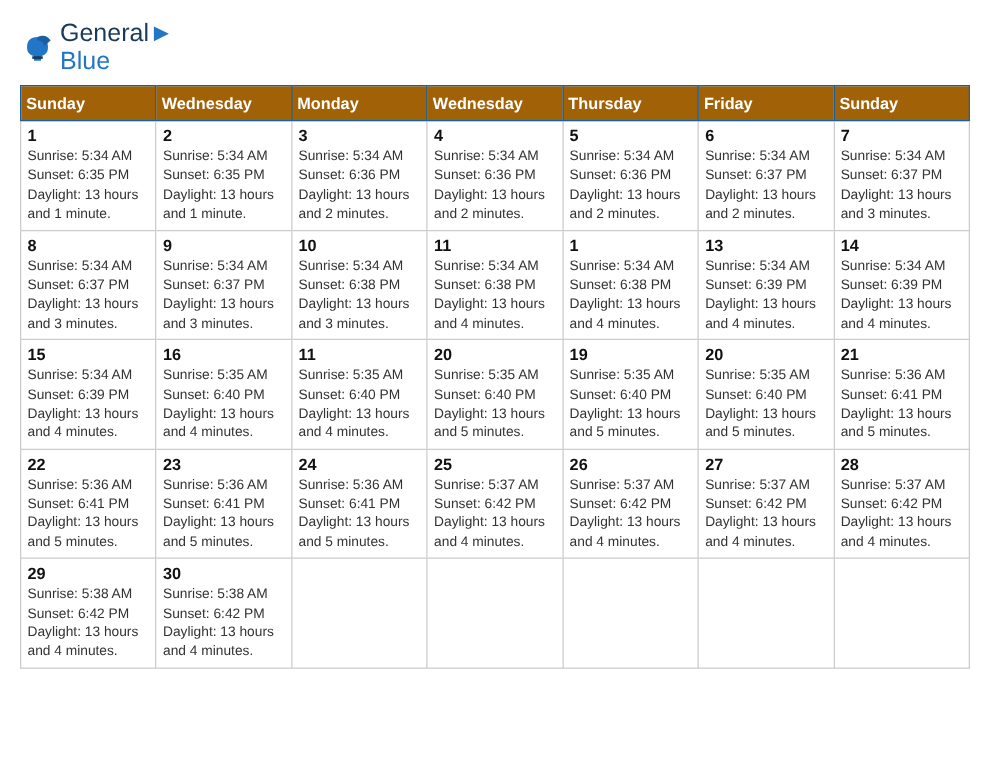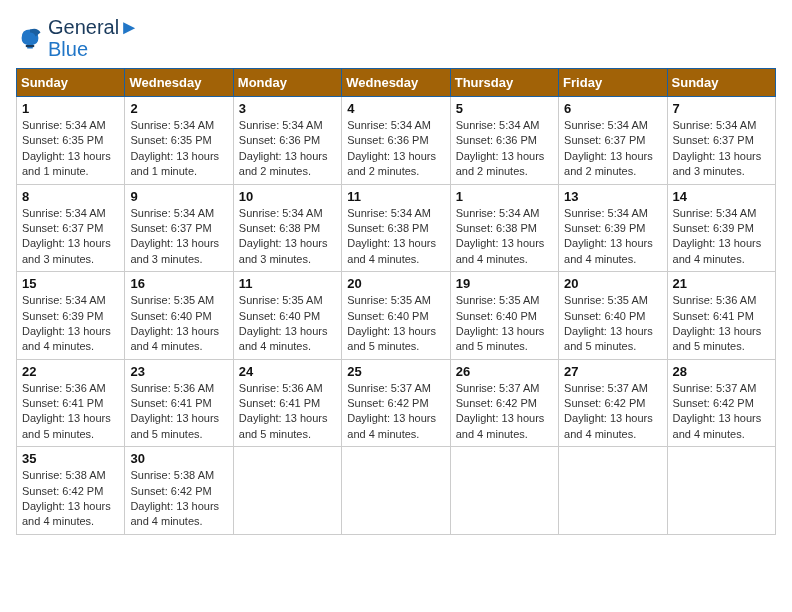"35" span.day-num { text: 35 -> 29 }
